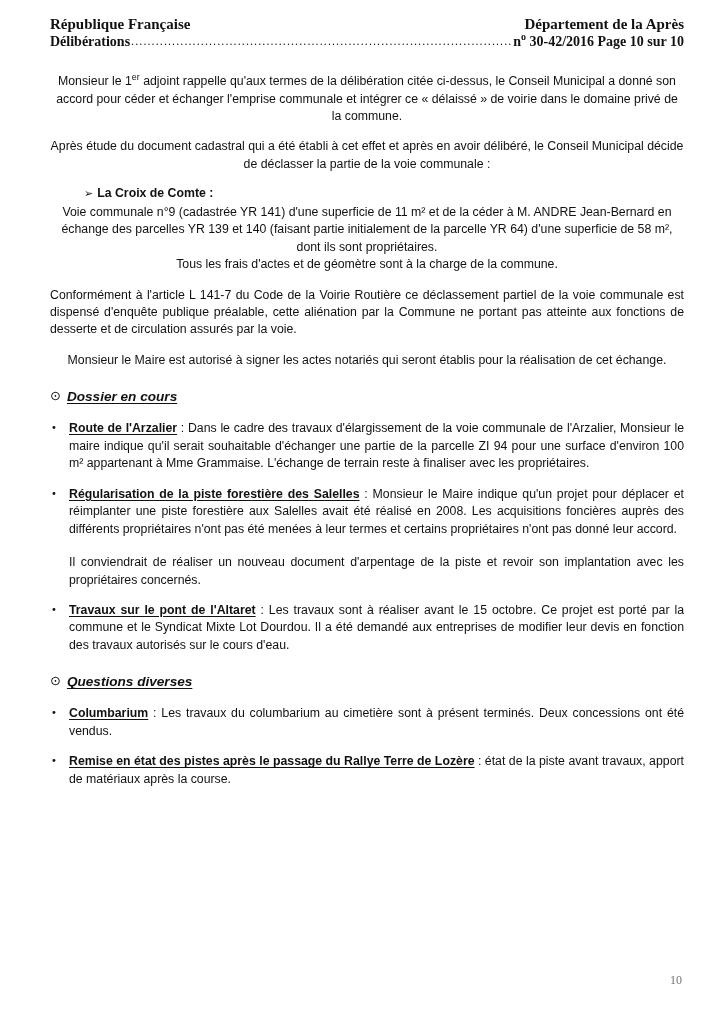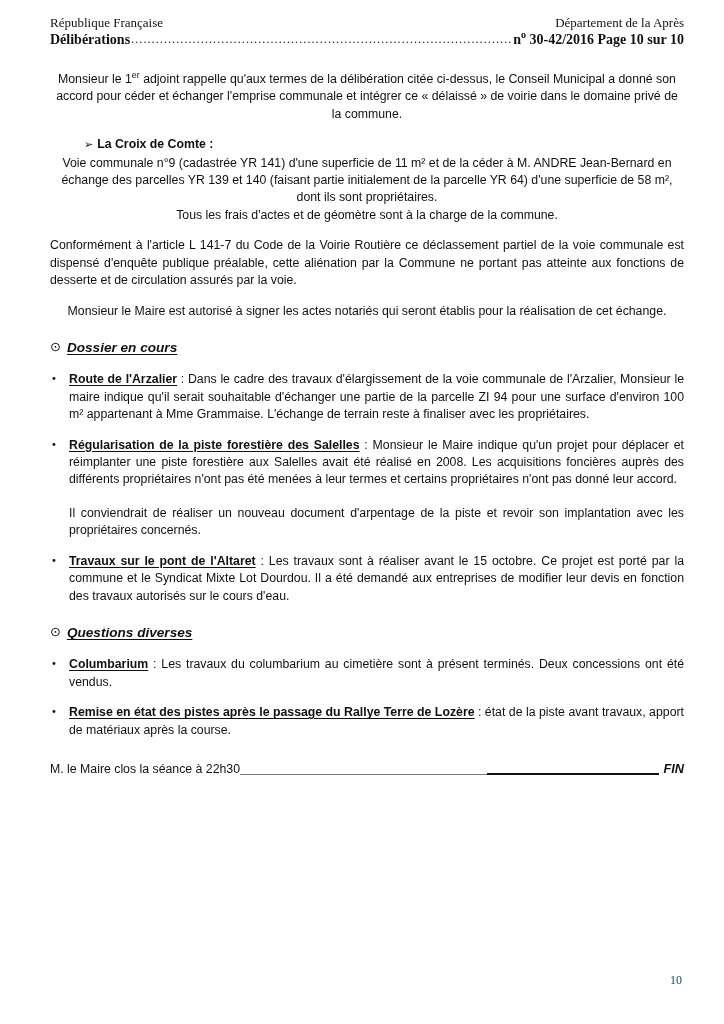"République Française" .hdr-row1 { font-size: 13px -> 15px; font-weight: normal -> bold }
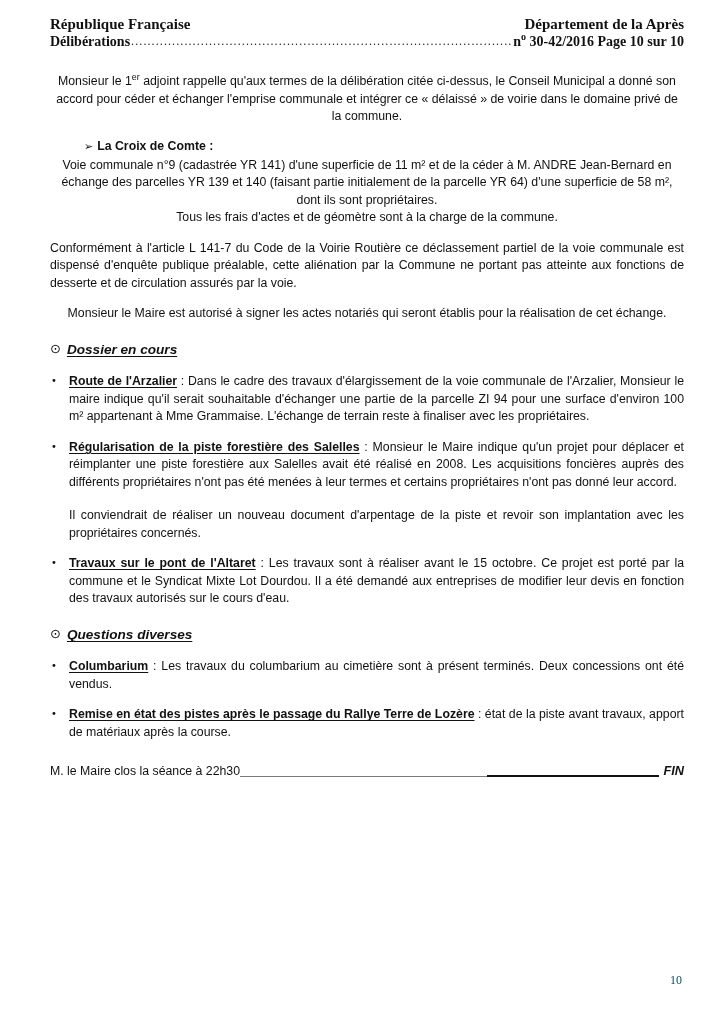"Après étude du document cadastral" p.para { html: none -> <p>Après étude du document cadastral qui a été établi à cet effet et après en avoir délibéré, le Conseil Municipal décide de déclasser la partie de la voie communale :</p> }
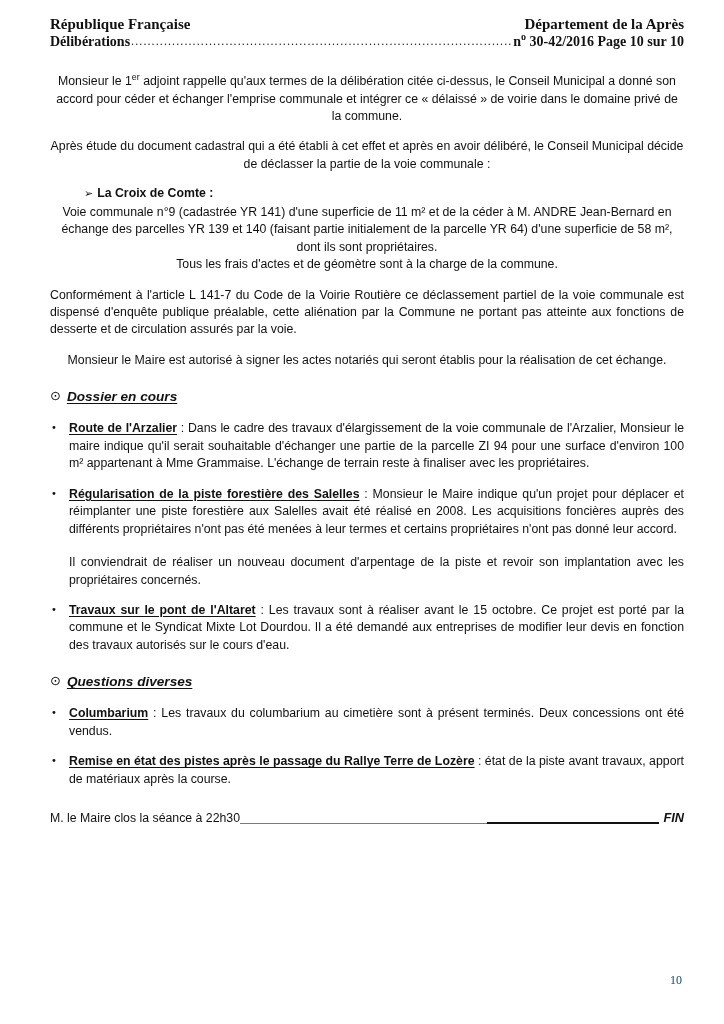"M. le Maire clos la" div.closing { html: <div> <span>M. le Maire clos la séance à 22h30</span> <span></span> <span></span> <span>FIN</span> </div> -> none }
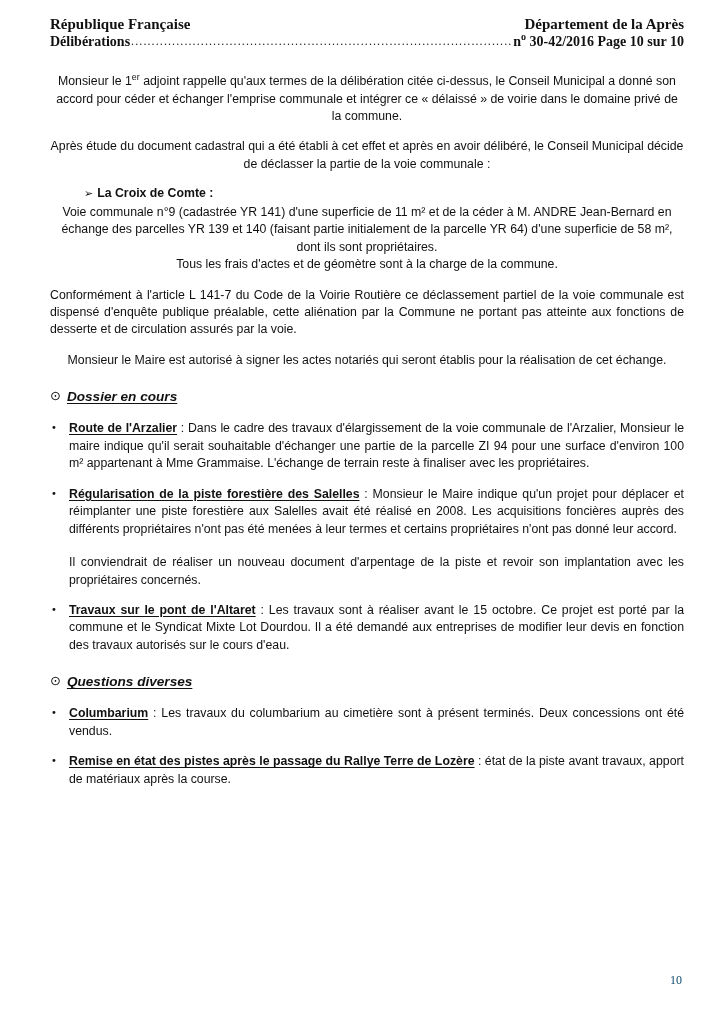"10" .page-number { color: #0c4a6e -> #737373 }
